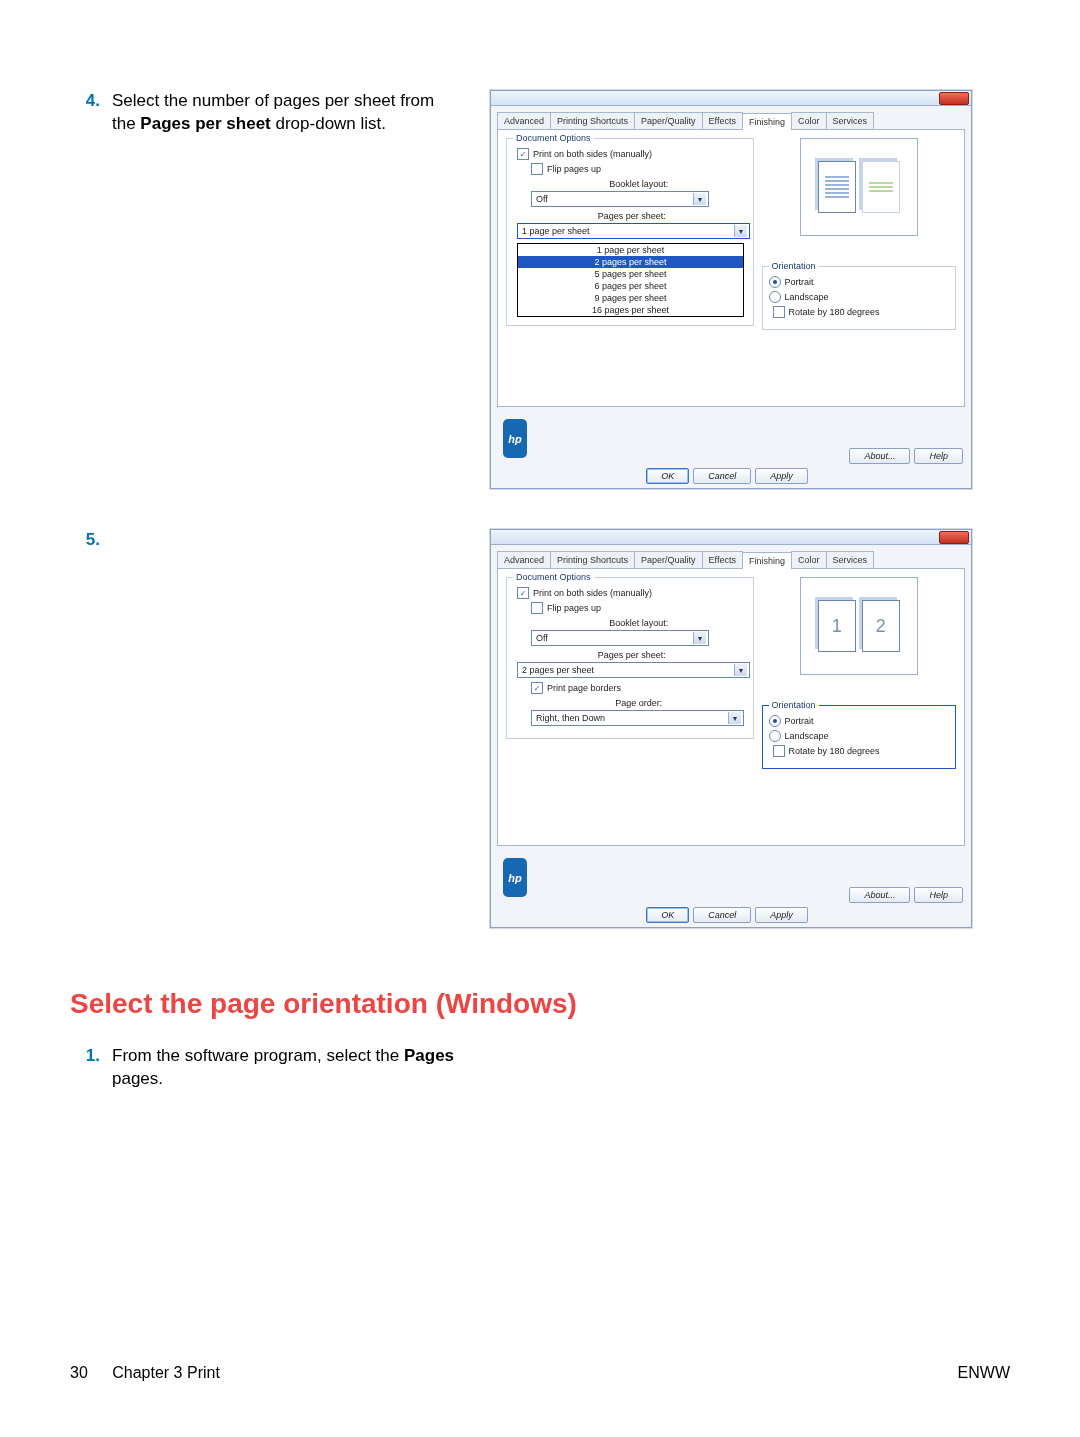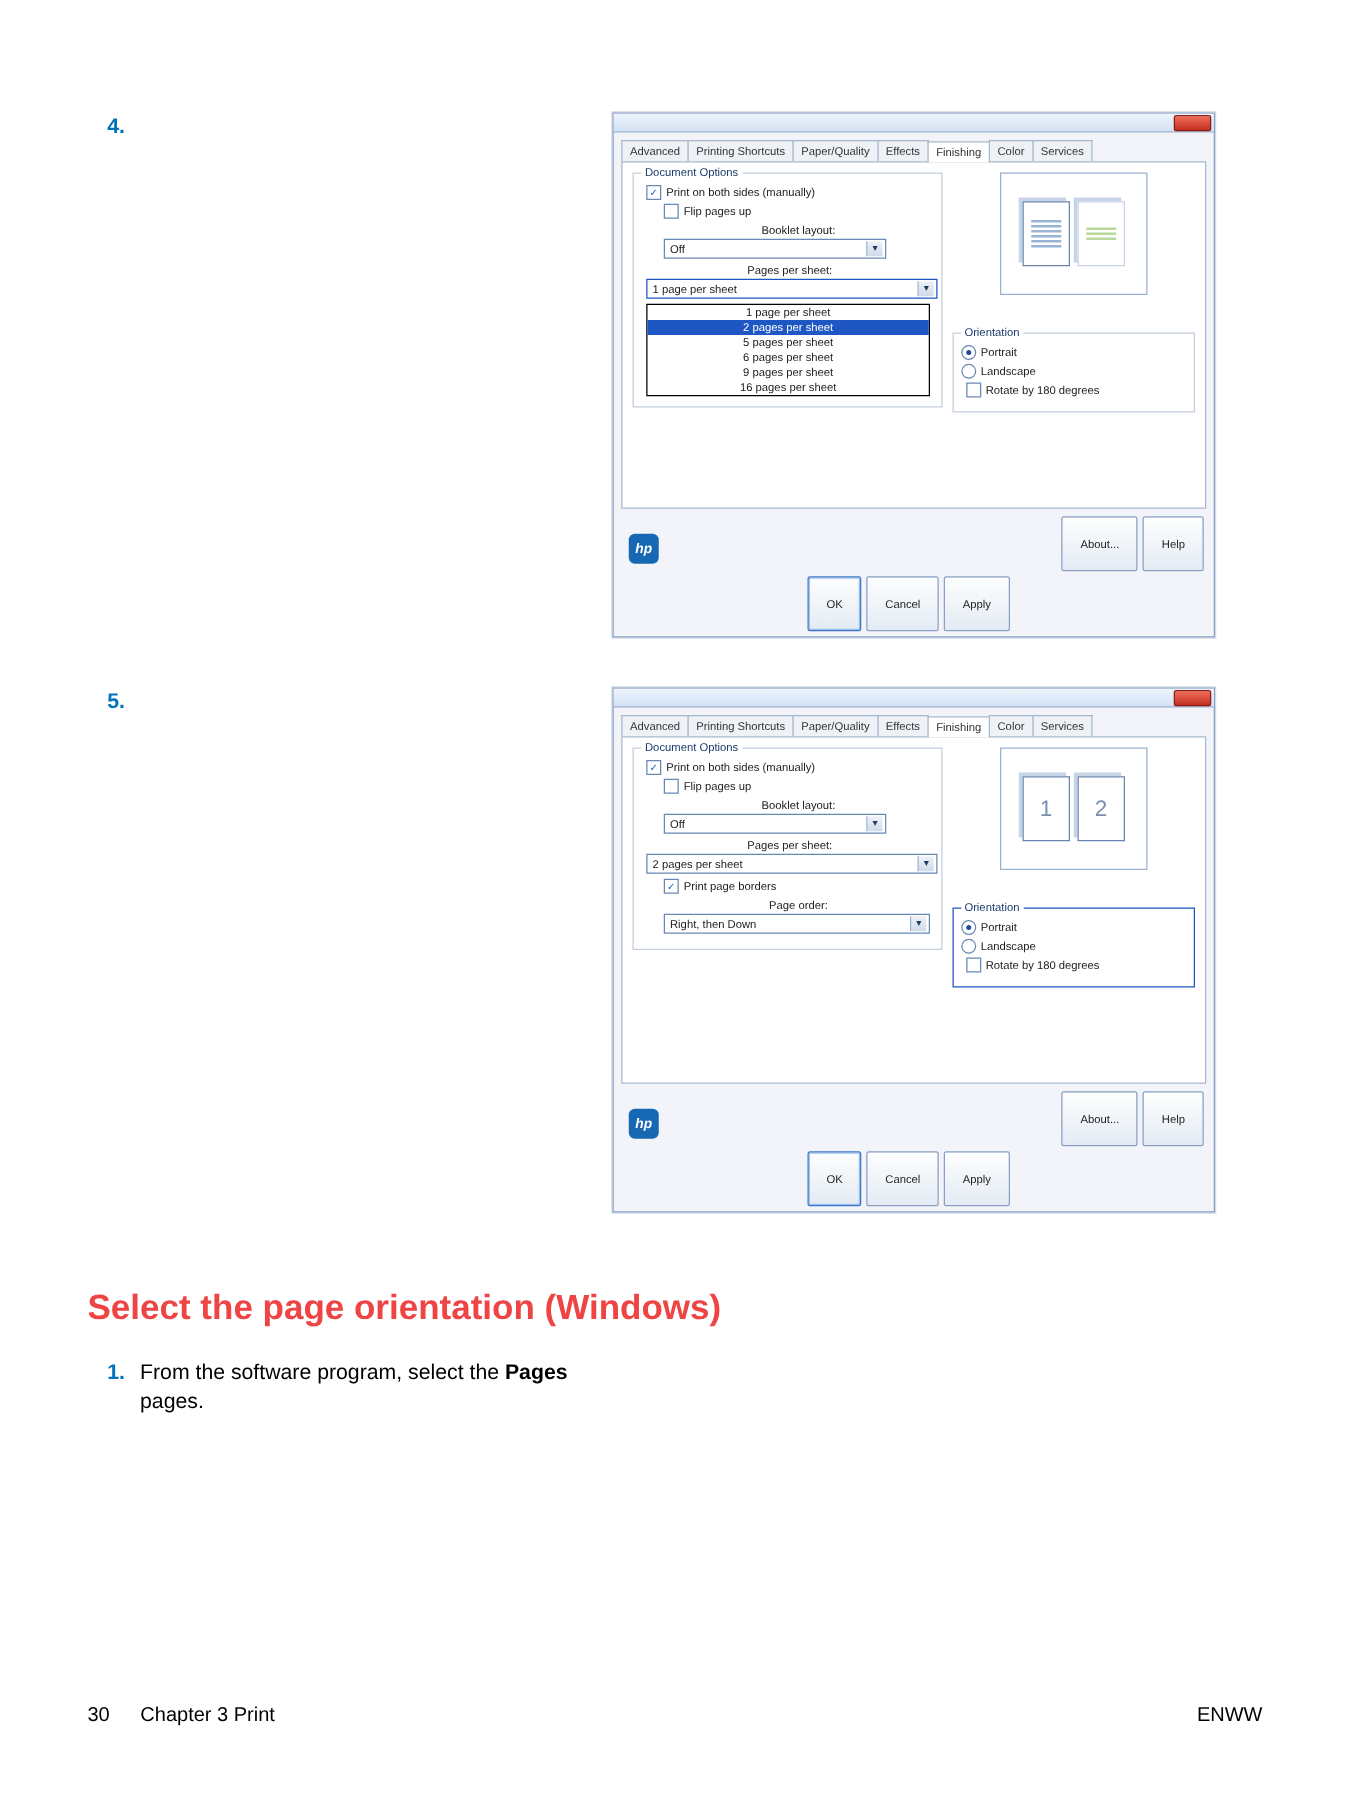"Select the number of pages" span.steptext { html: none -> <span> <span>Select the number of pages per sheet from the </span><span>Pages per sheet</span><span> drop-down list.</span> </span> }
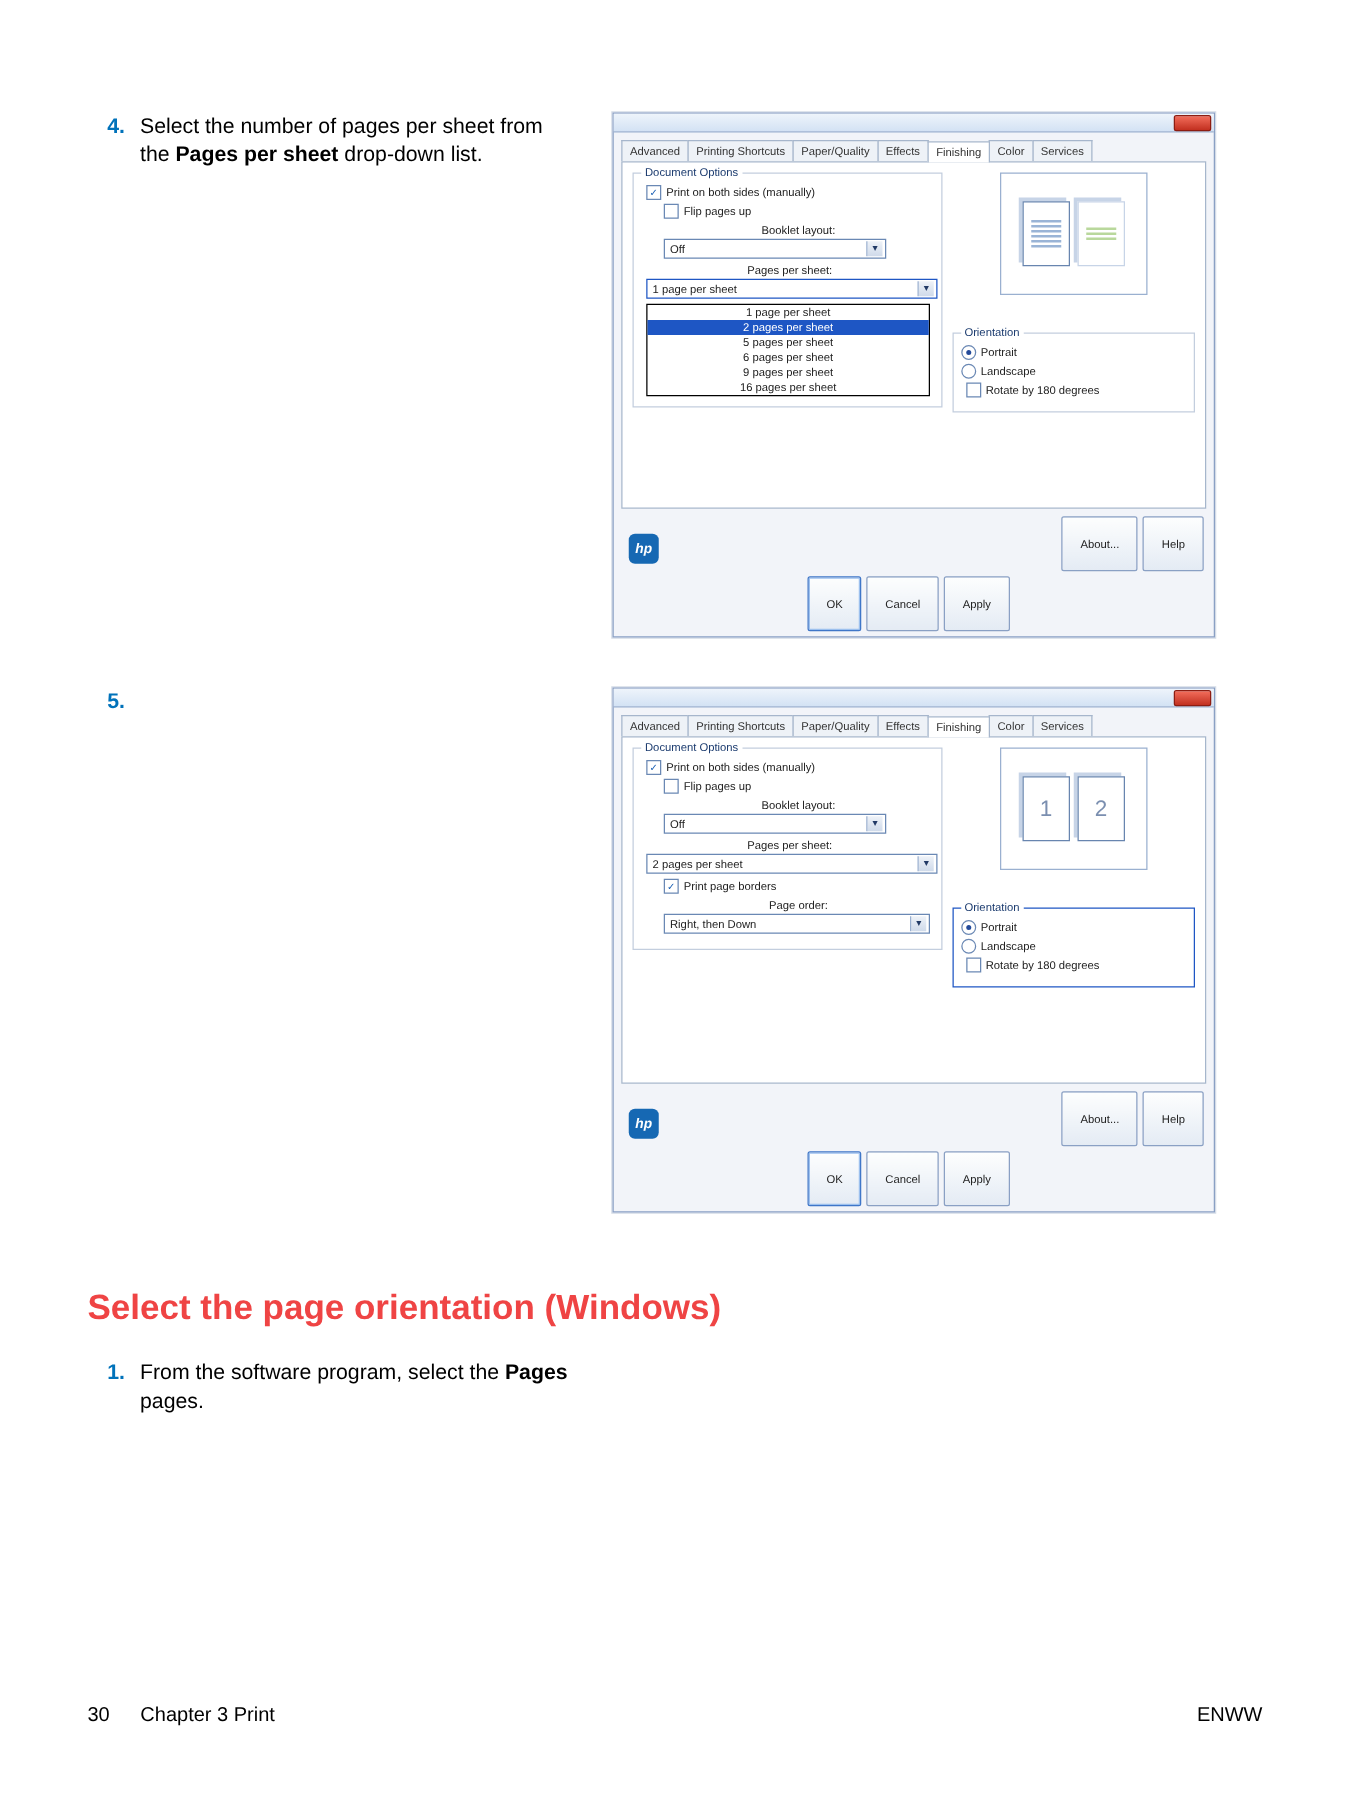"hp" .hp-logo { height: 24px -> 39px }
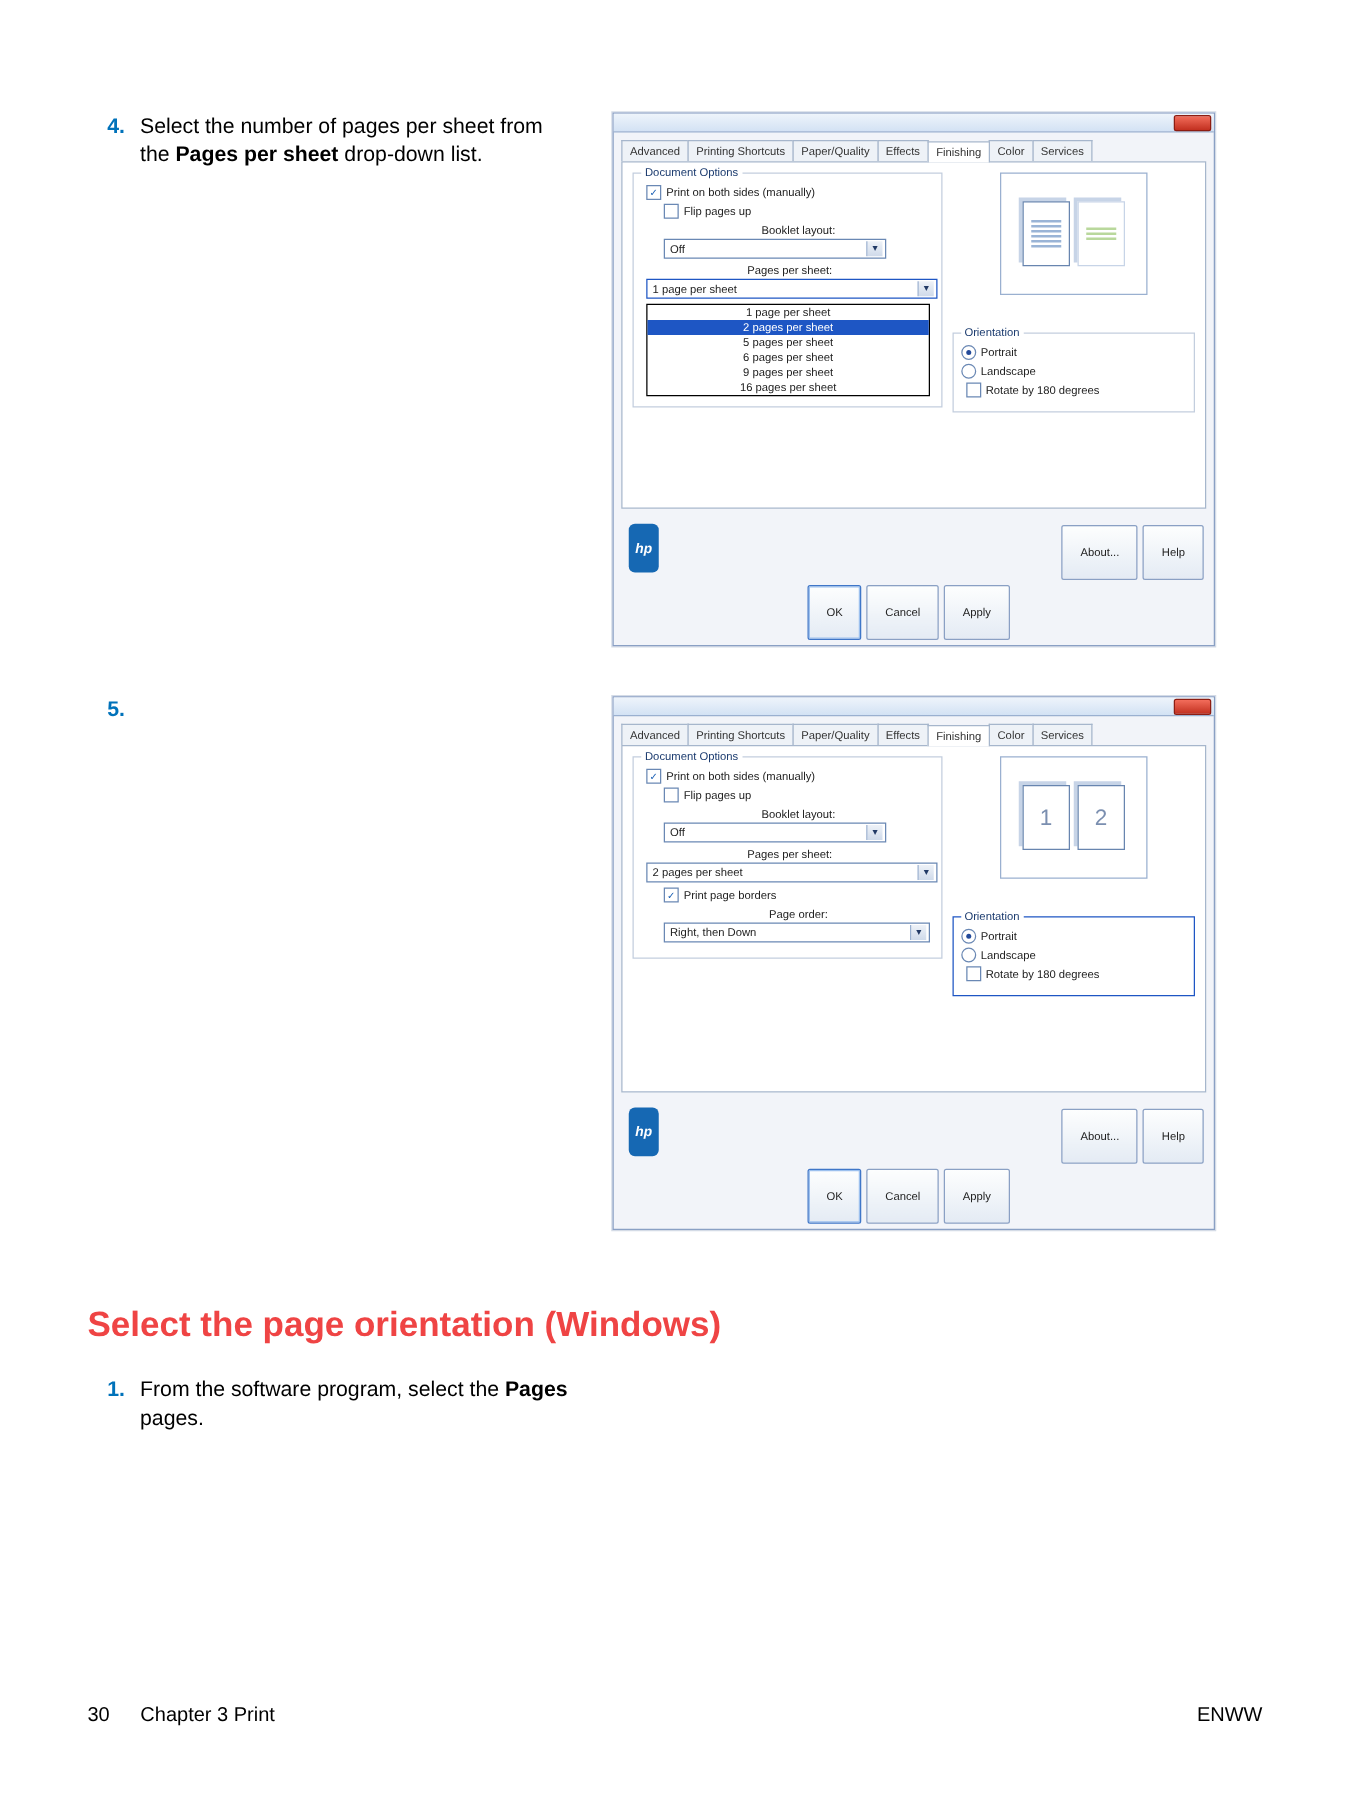"About..." .btn { font-style: none -> italic; padding: 16px 14px -> 2px 14px }
